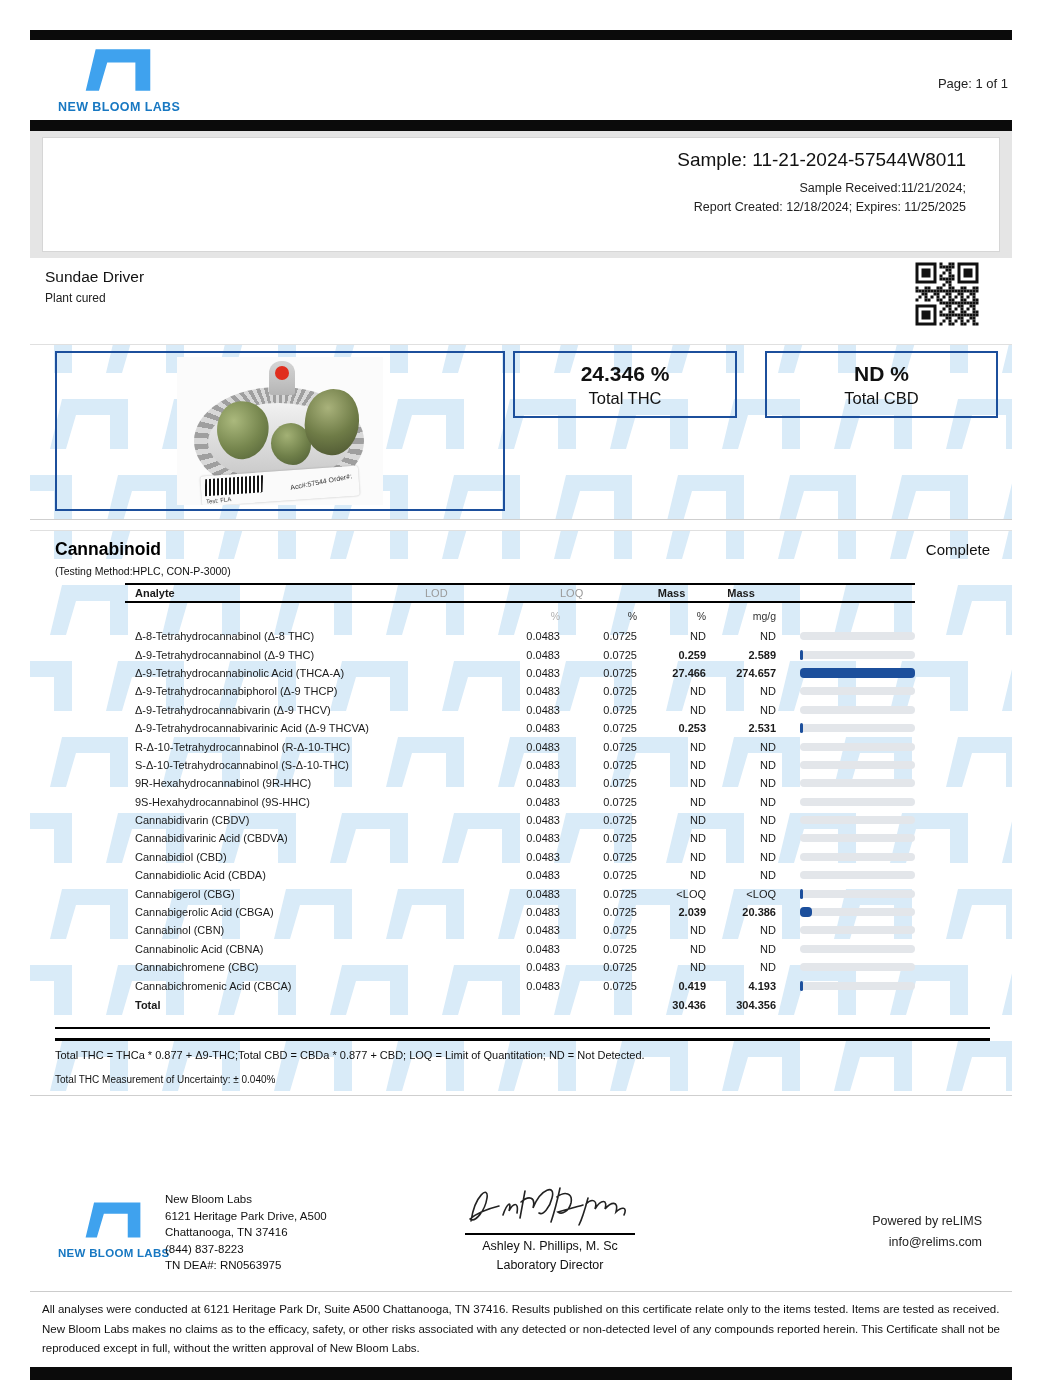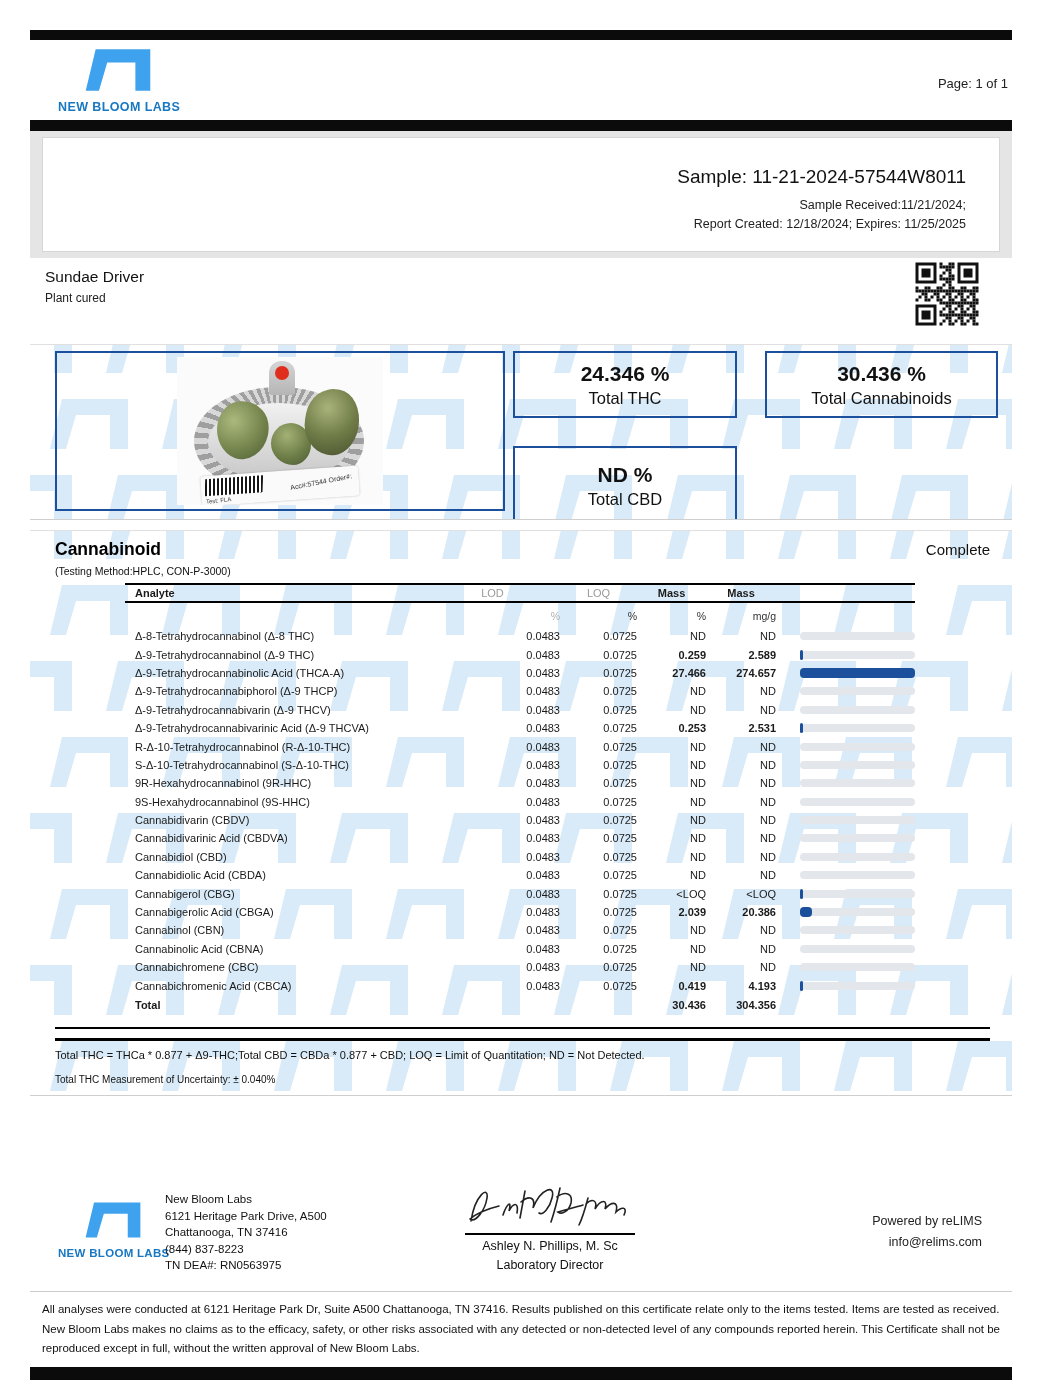"Sample: 11-21-2024-57544W8011" .sample-box { padding: 28px 33px 0 0 -> 11px 33px 0 0 }
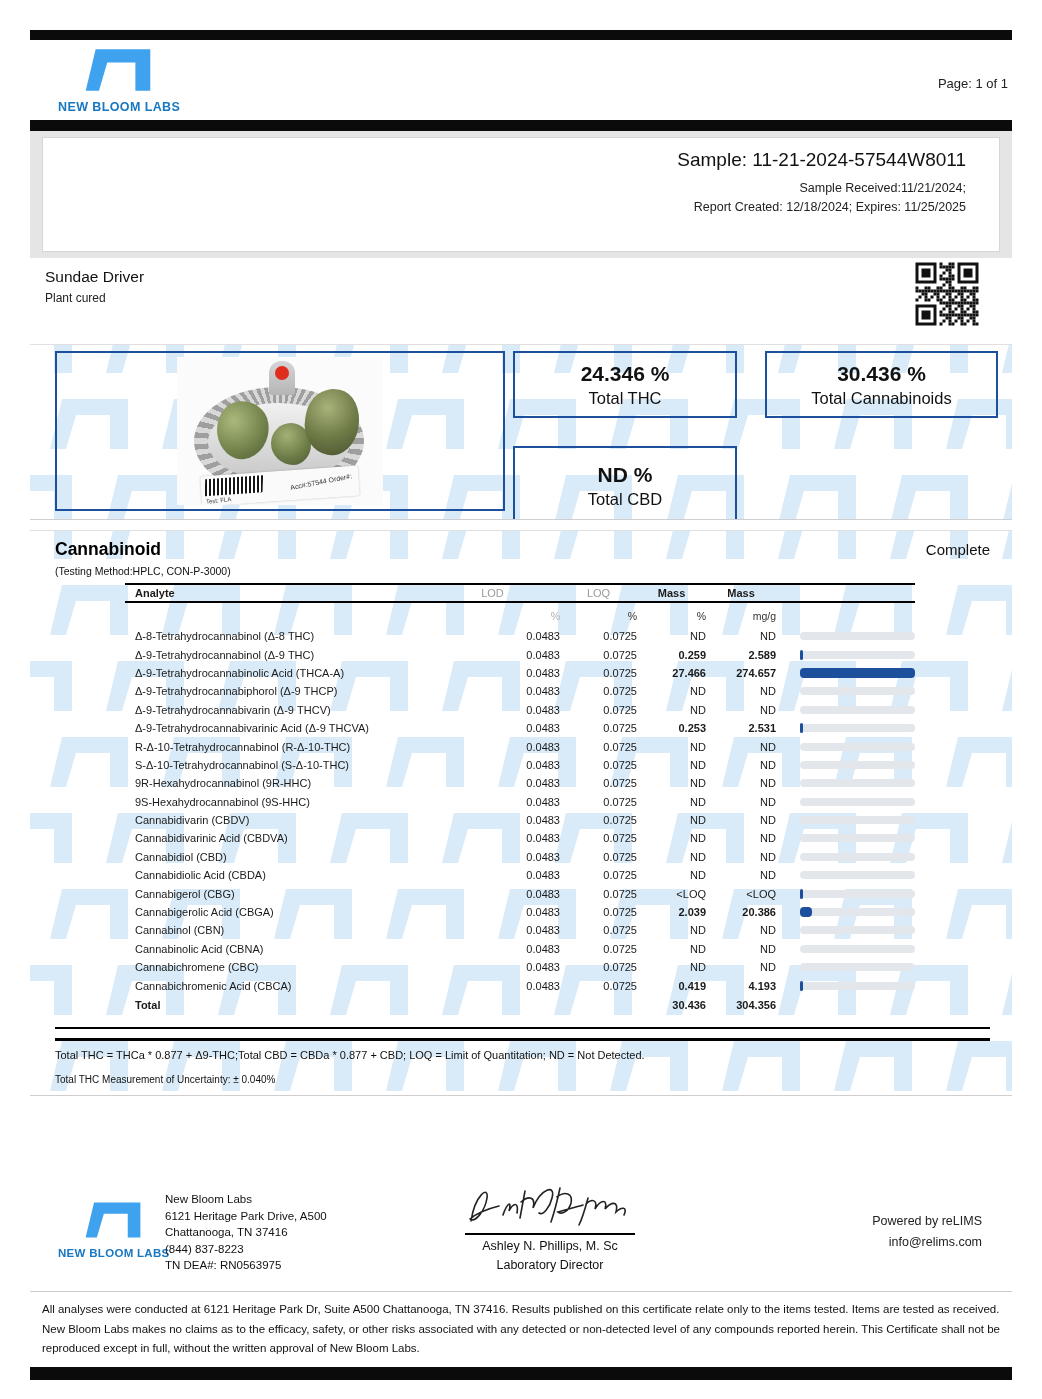"30.436 %" div.stat-box { html: <div> <div>30.436 %</div> <div>Total Cannabinoids</div> </div> -> none }
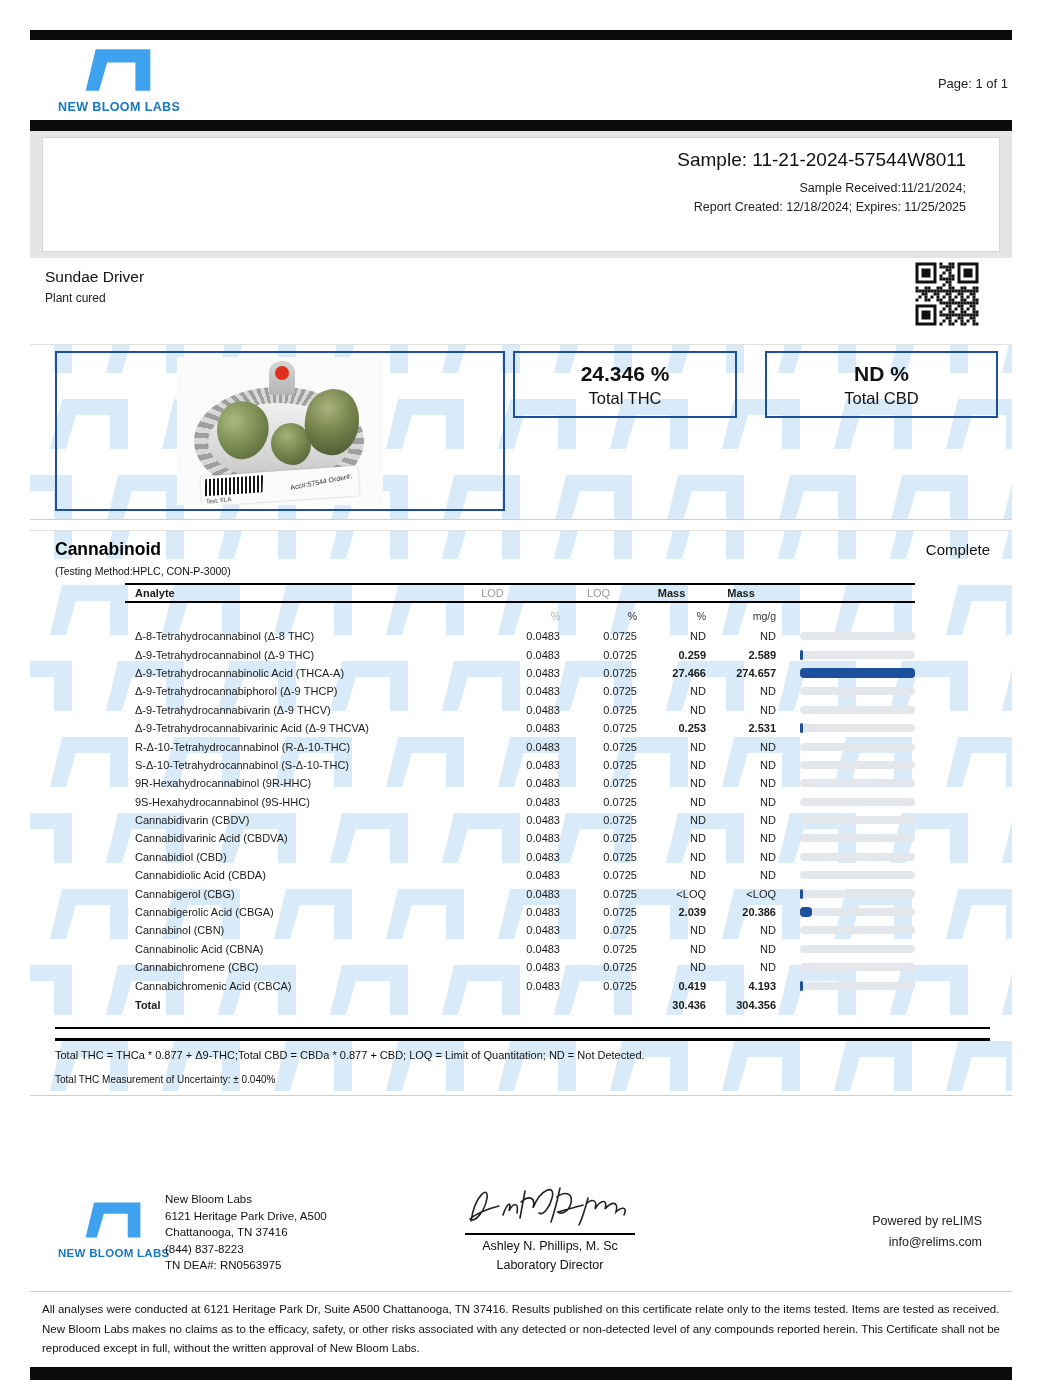"LOD" .th-gray { text-align: center -> left }
